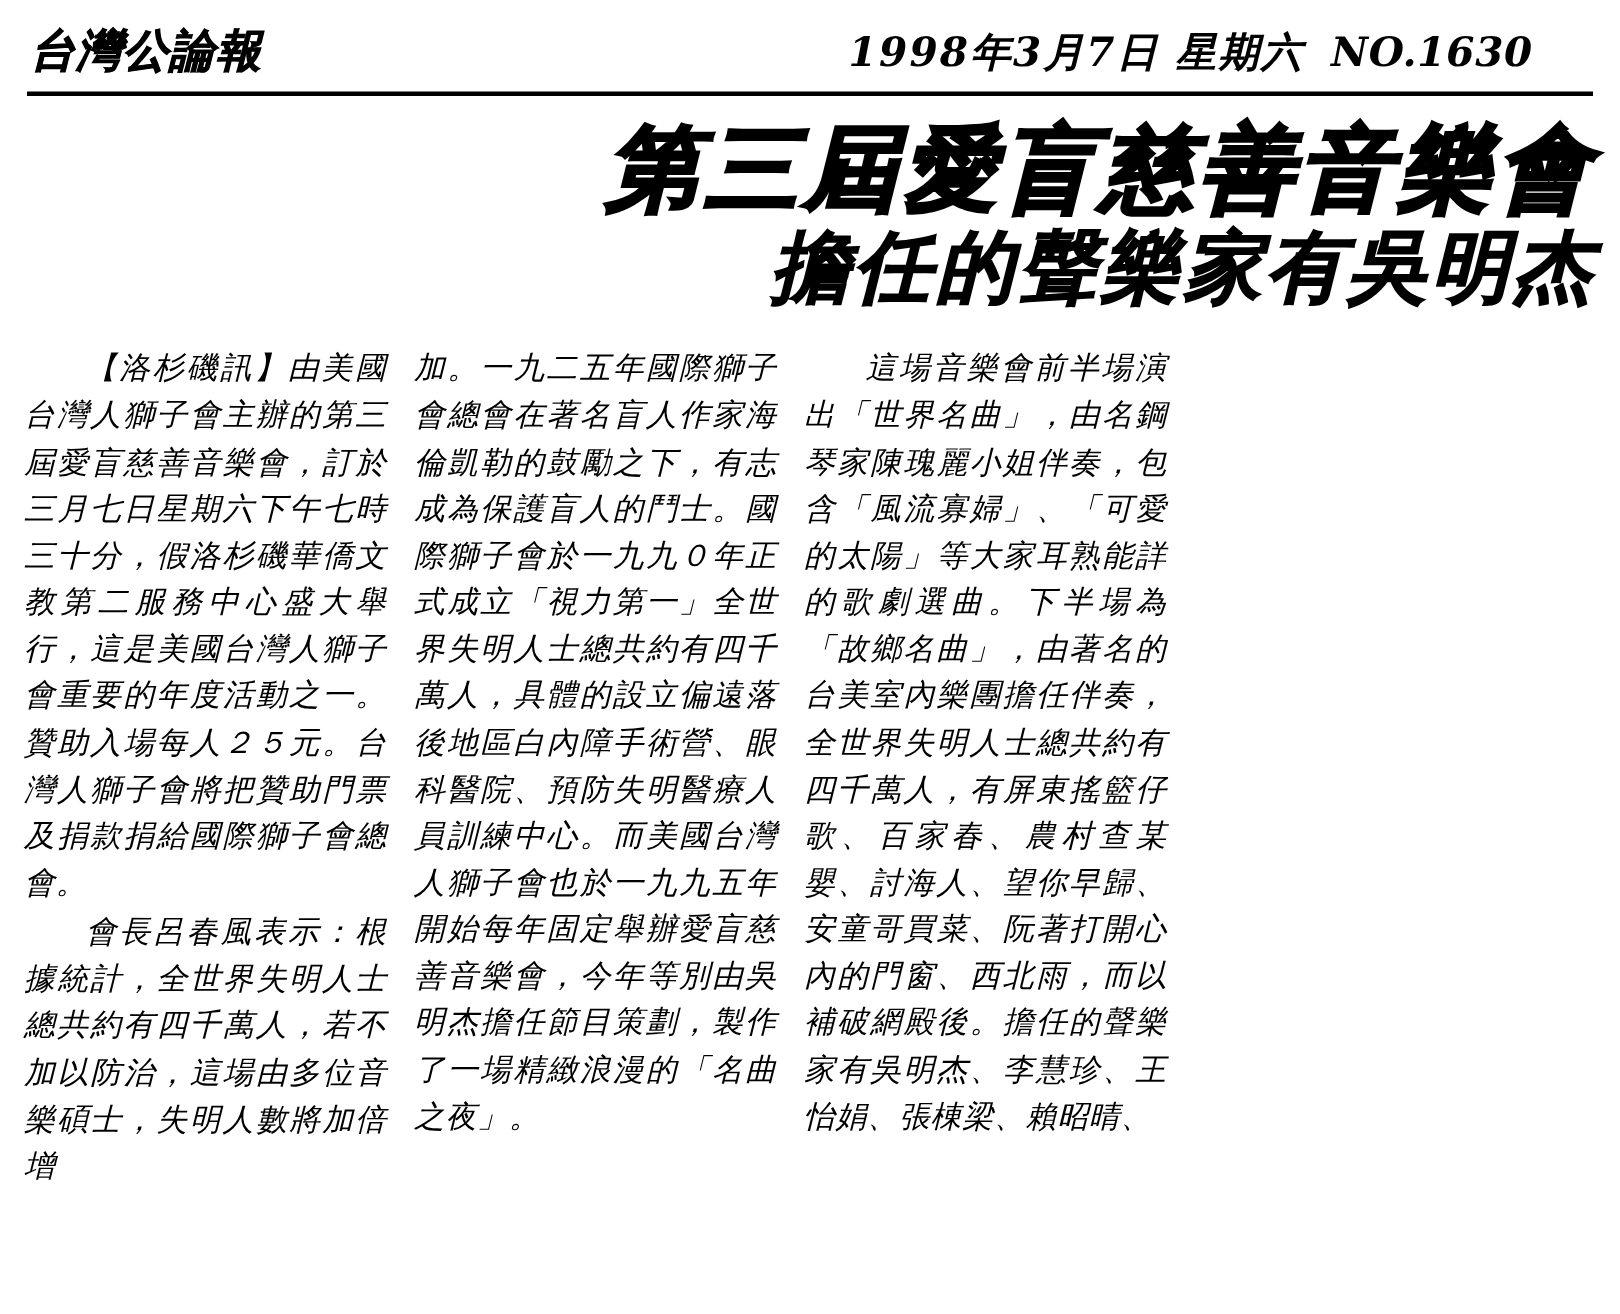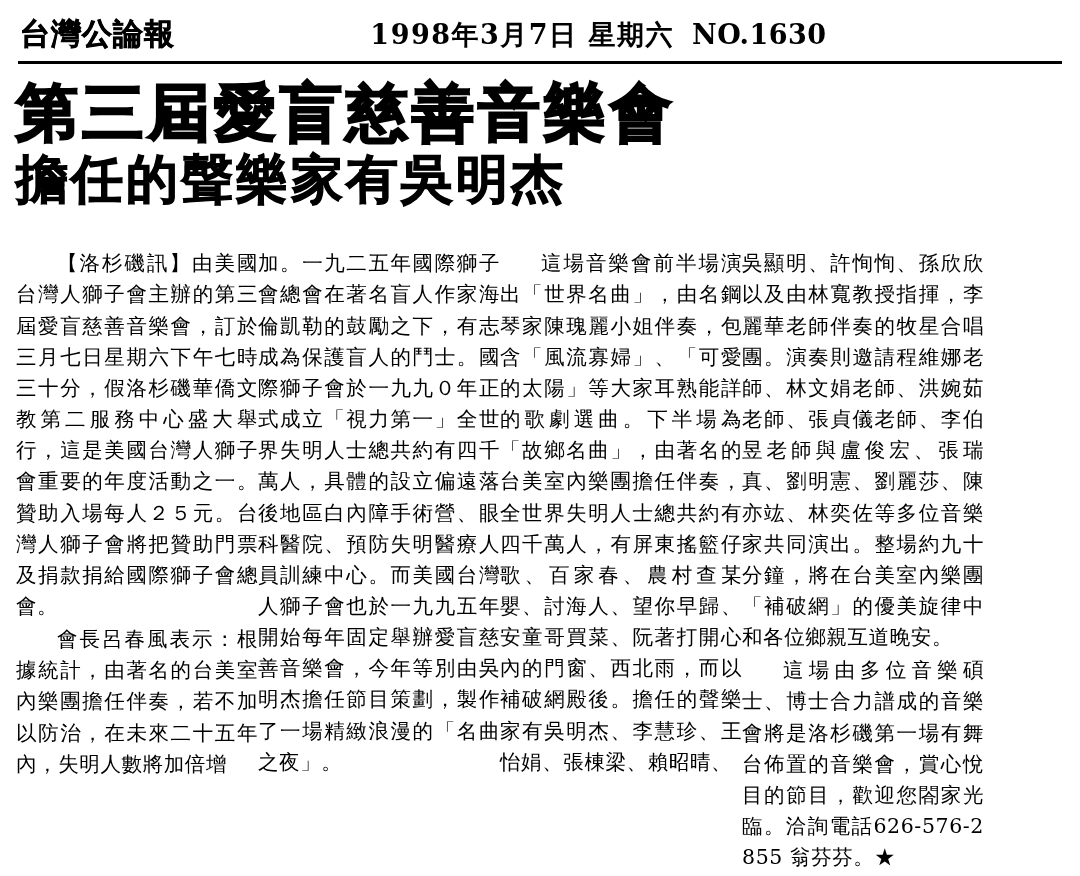"台灣公論報" .page { font-style: none -> italic }
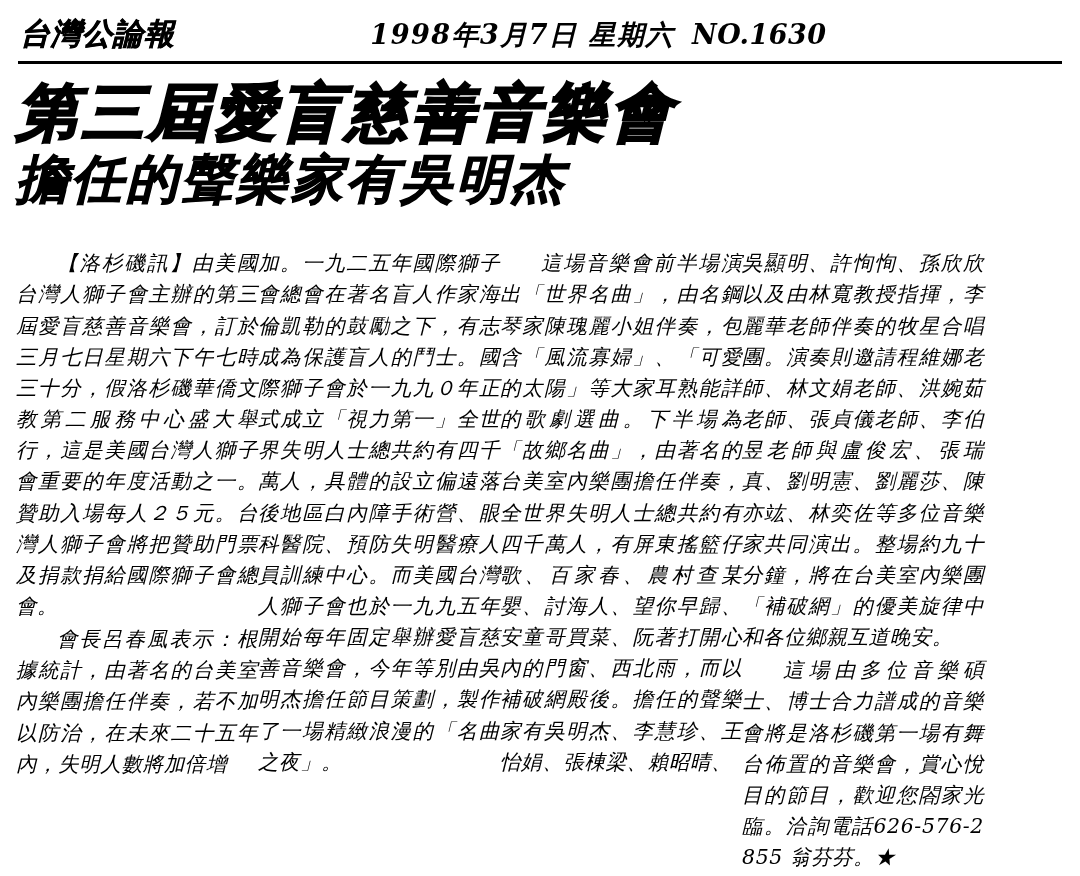"1998年3月7日 星期六 NO.1630" .masthead-meta { text-align: center -> right }
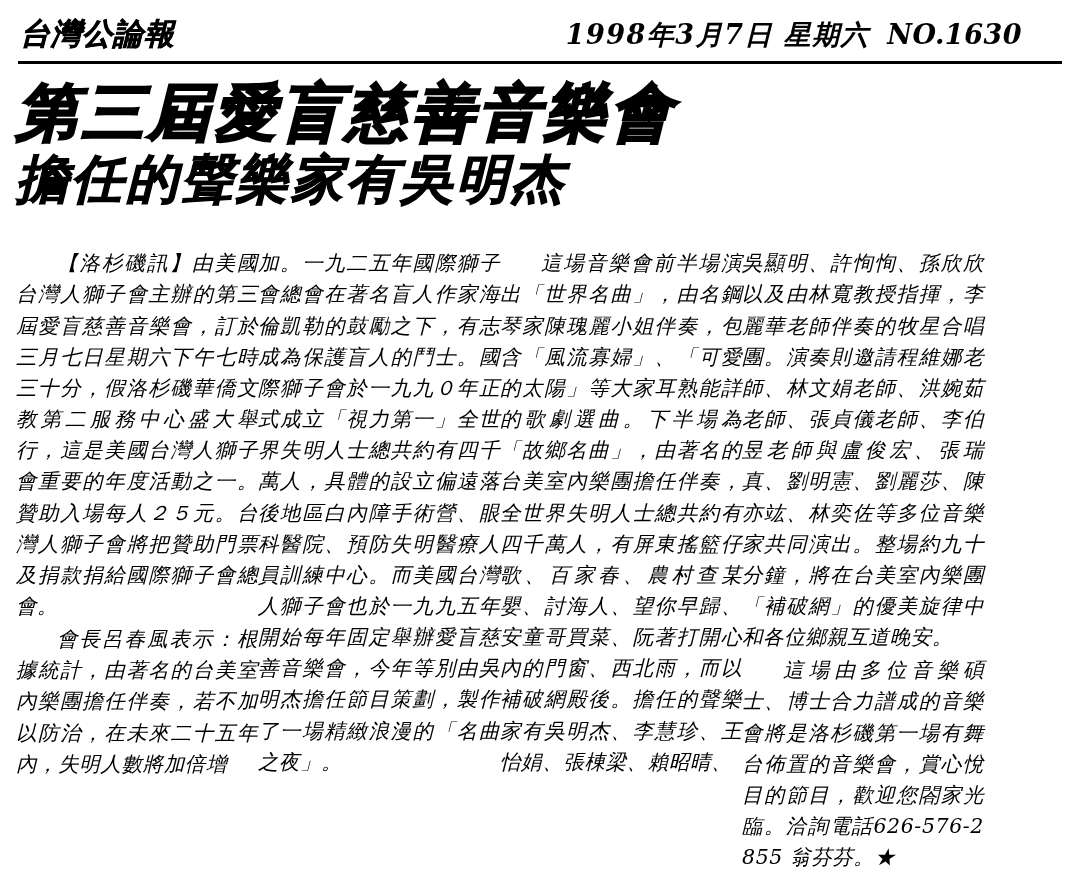"第三屆愛盲慈善音樂會" .headline-block { text-align: left -> right }
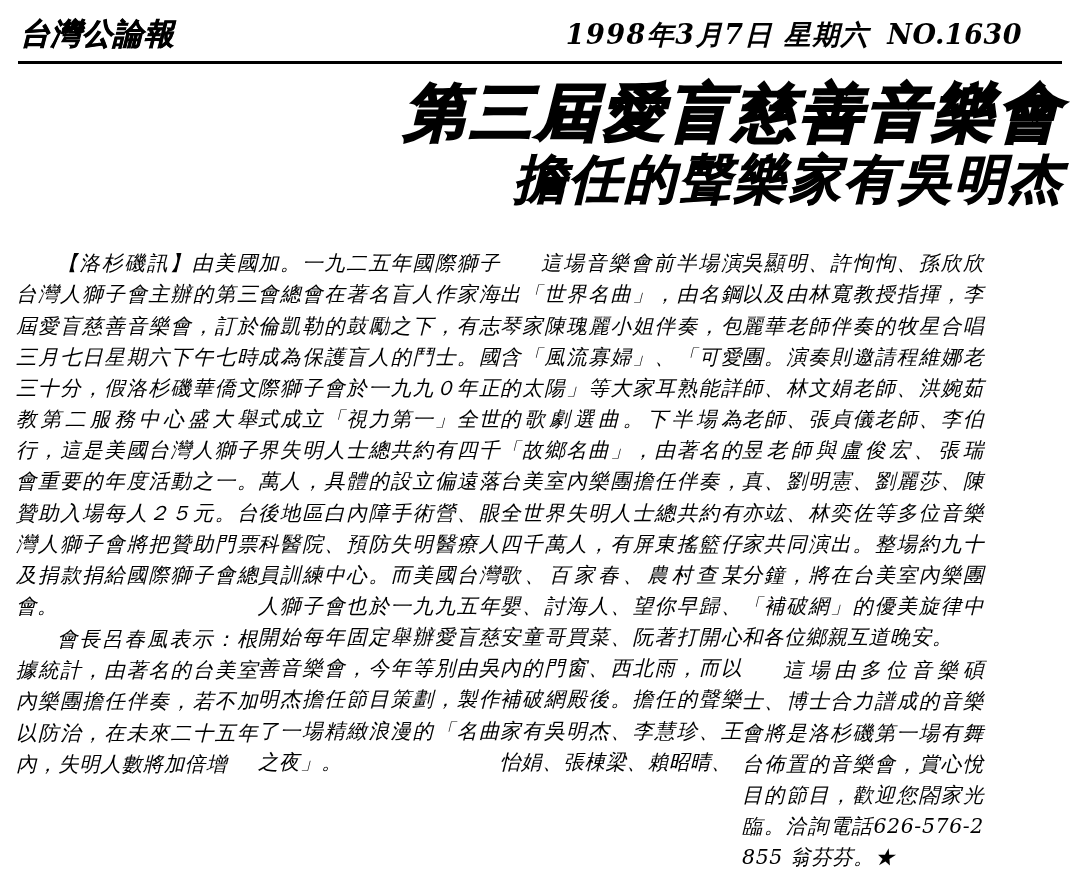"【洛杉磯訊】由美國台灣人獅子會主辦的第三屆愛盲慈善音樂會，訂於三月七日星期六下午" .columns { gap: none -> 18px; margin-top: 40px -> 22px }
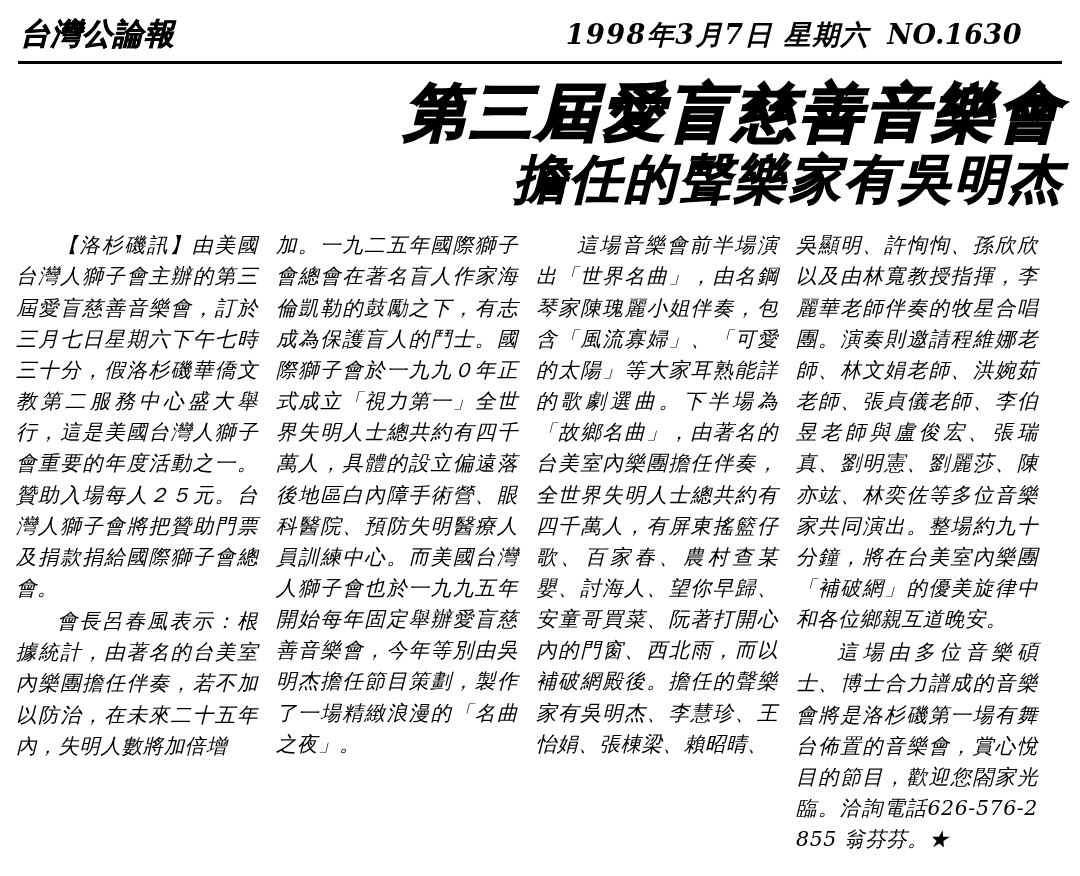"吳顯明、許恂恂、孫欣欣以及由林寬教授指揮，李麗華老師伴奏的牧星合唱團。演奏則邀請" div.col { html: <div> <p>吳顯明、許恂恂、孫欣欣以及由林寬教授指揮，李麗華老師伴奏的牧星合唱團。演奏則邀請程維娜老師、林文娟老師、洪婉茹老師、張貞儀老師、李伯昱老師與盧俊宏、張瑞真、劉明憲、劉麗莎、陳亦竑、林奕佐等多位音樂家共同演出。整場約九十分鐘，將在台美室內樂團「補破網」的優美旋律中和各位鄉親互道晚安。</p> <p>這場由多位音樂碩士、博士合力譜成的音樂會將是洛杉磯第一場有舞台佈置的音樂會，賞心悅目的節目，歡迎您閤家光臨。洽詢電話626-576-2855 翁芬芬。★</p> </div> -> none }
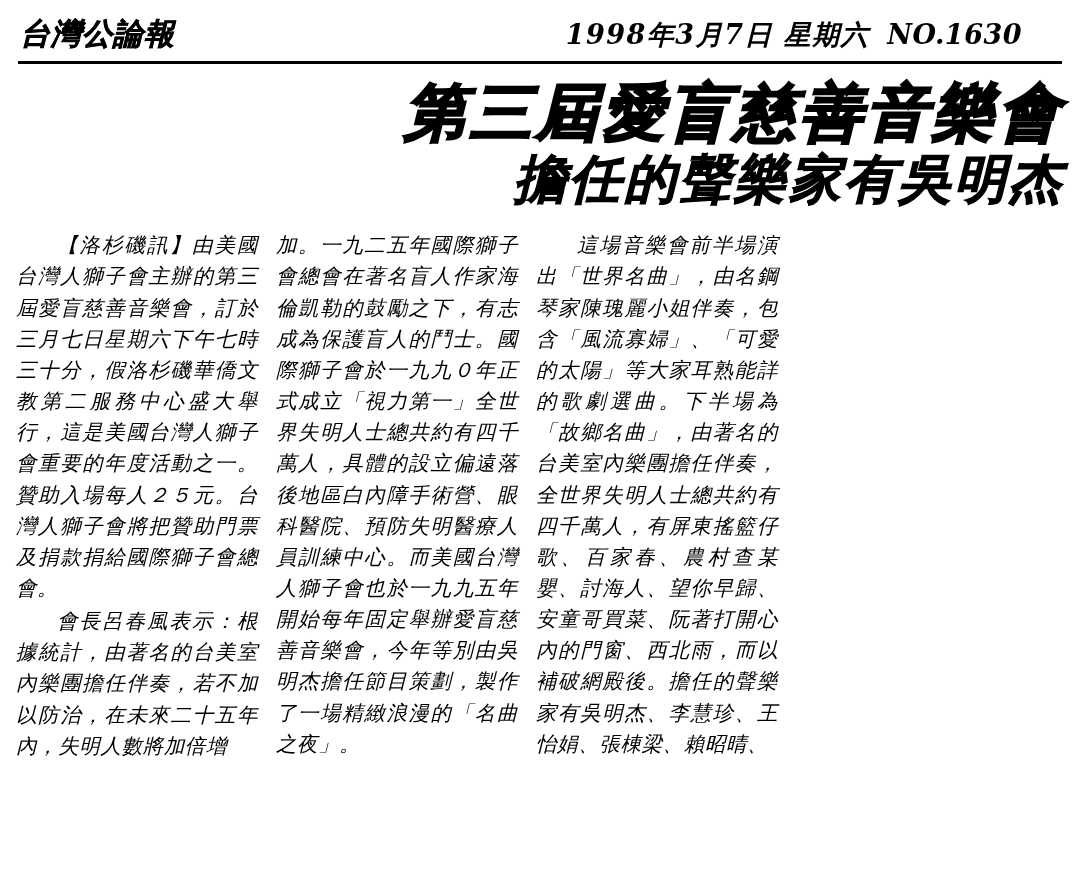"會長呂春風表示：根據統計，由著名的台美室內樂團擔任伴奏，若不加以防治，在未來二十" p.indent { text: 由著名的台美室內樂團擔任伴奏，若不加以防治，在未來二十五年內 -> 全世界失明人士總共約有四千萬人，若不加以防治，這場由多位音樂碩士 }
